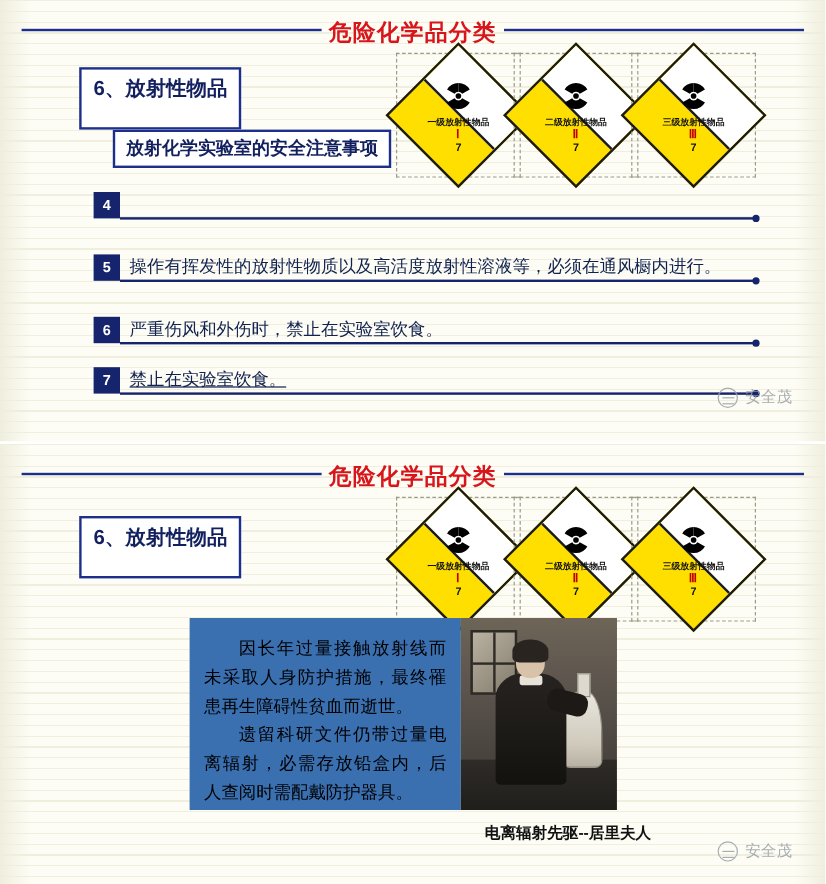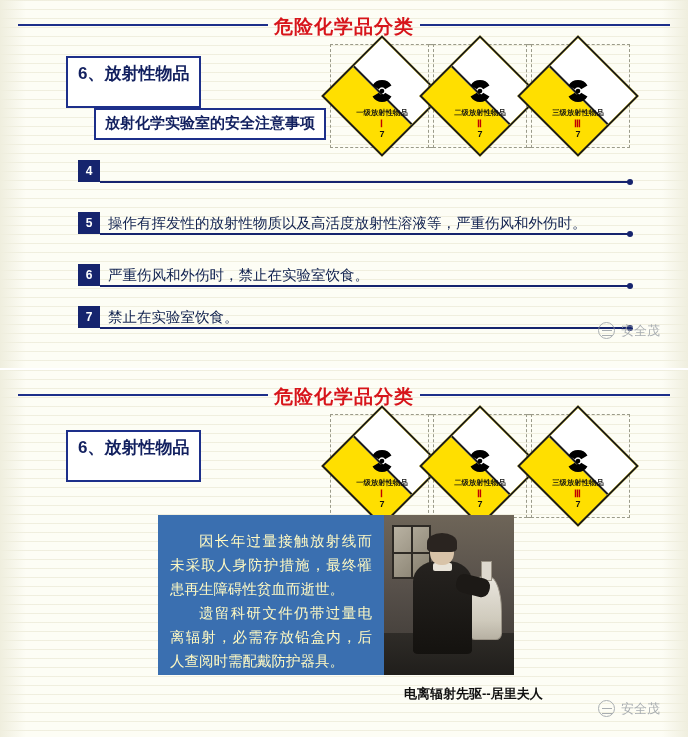"一级放射性物品" .dcontent { justify-content: flex-end -> none }
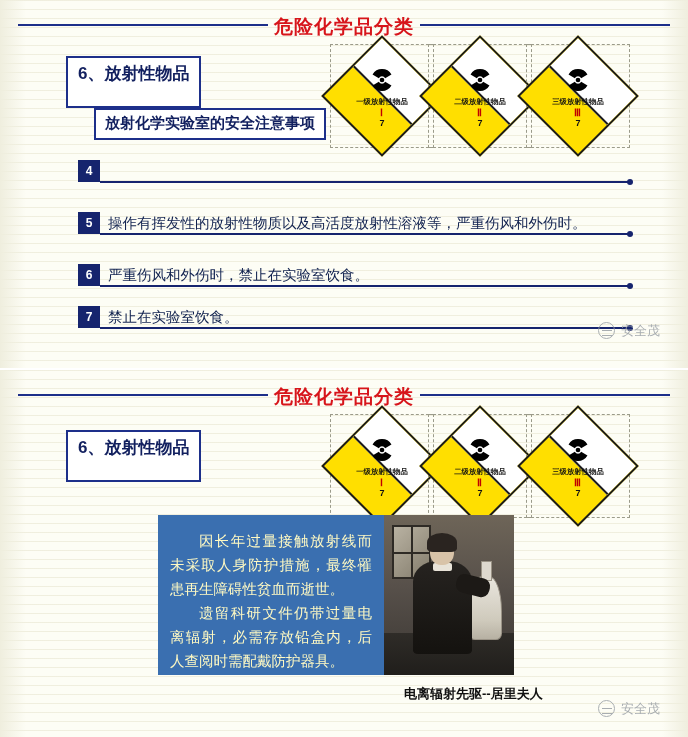"操作有挥发性的放射性物质以及高活度放射性溶液等，严重伤风和外伤时。" div.btext { text: 严重伤风和外伤时 -> 必须在通风橱内进行 }
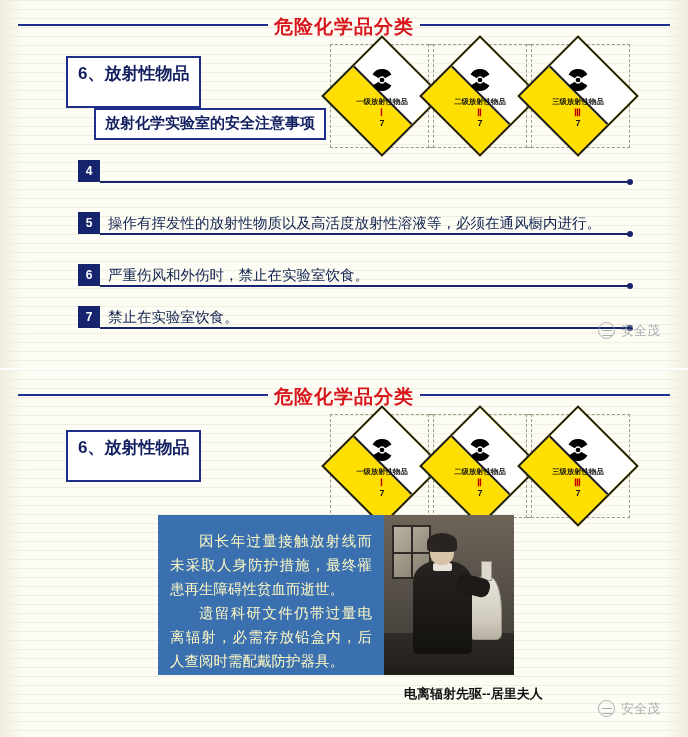"禁止在实验室饮食。" div.btext { text-decoration: none -> underline }
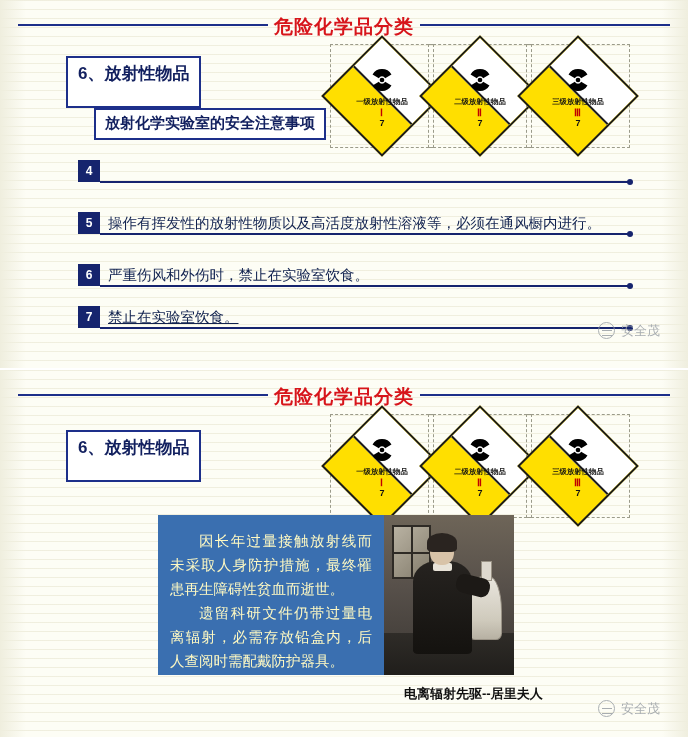"安全茂" .wm { align-items: flex-start -> flex-end }
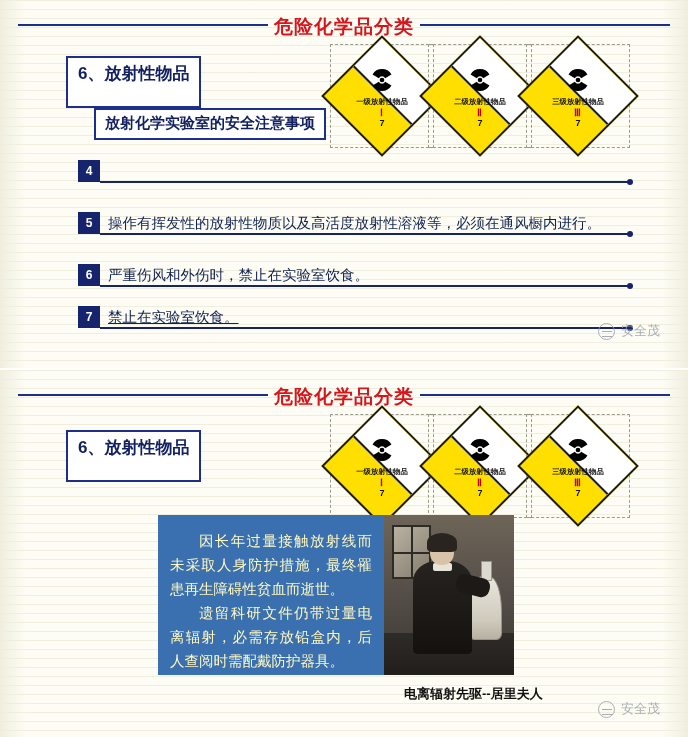"因长年过量接触放射线而未采取人身防护措施，最终罹患再生障碍性贫血而逝世。" .bluebox { color: #fef9c3 -> #000000 }
